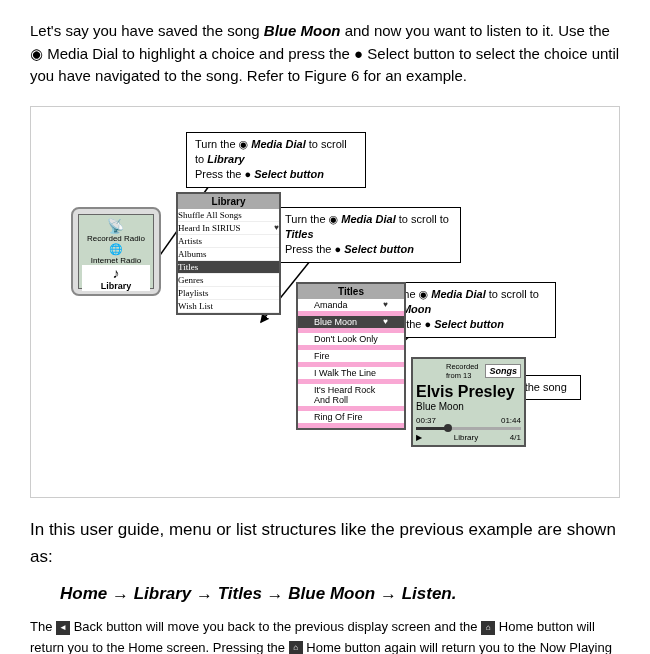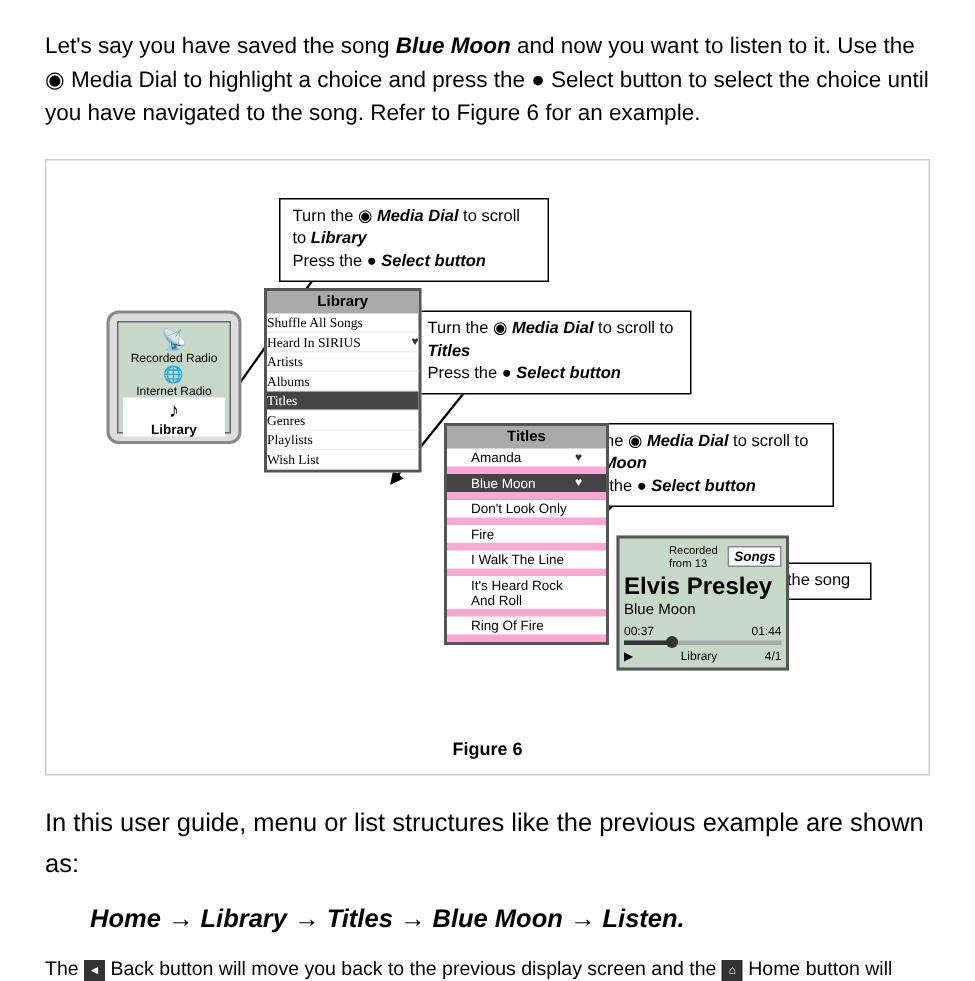"Figure 6" div.figure-label { html: <div>Figure 6</div> -> none }
